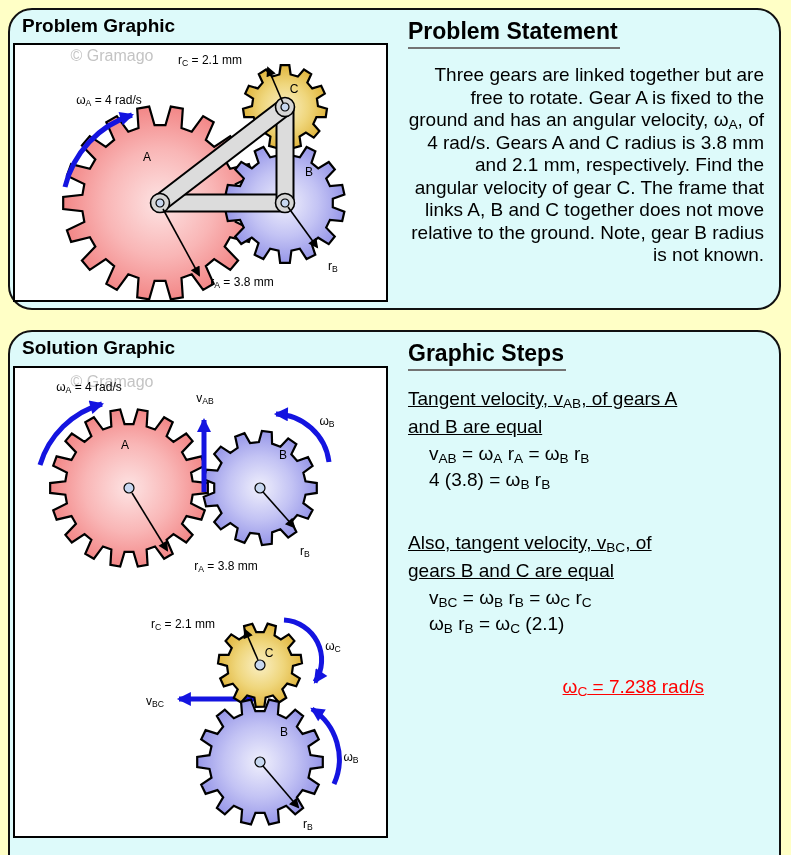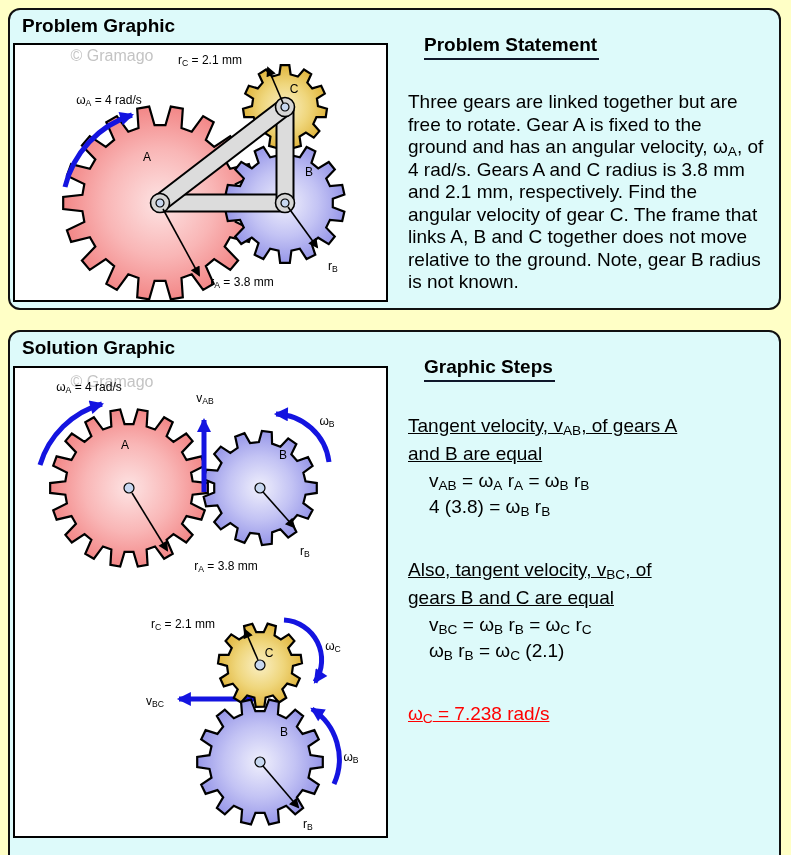"Problem Graphic" .panel { border-radius: 12px -> 24px }
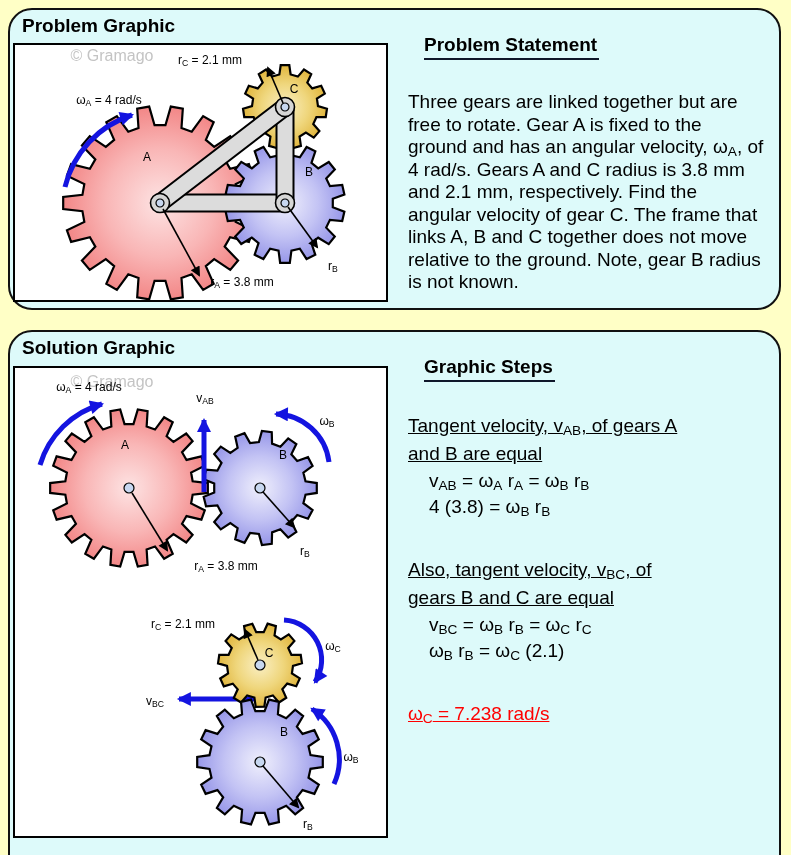"Problem Statement" .heading { border-bottom: 2px solid #0f172a -> 2px solid #737373; font-size: 19px -> 23px; margin: 16px -> 0 }
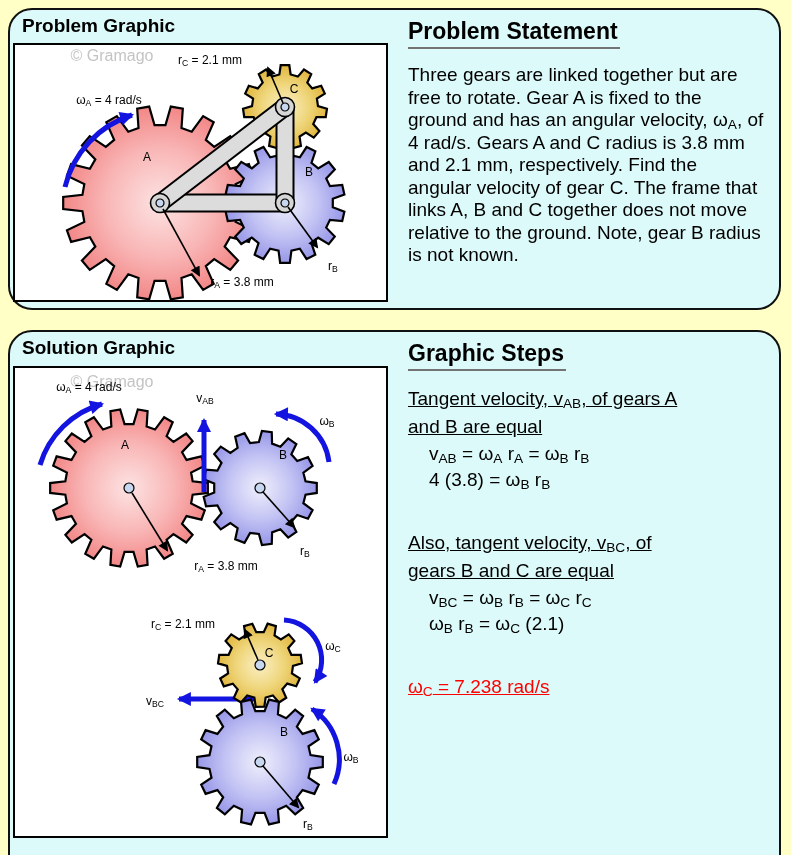"Three gears are linked together" .statement-body { text-align: none -> right }
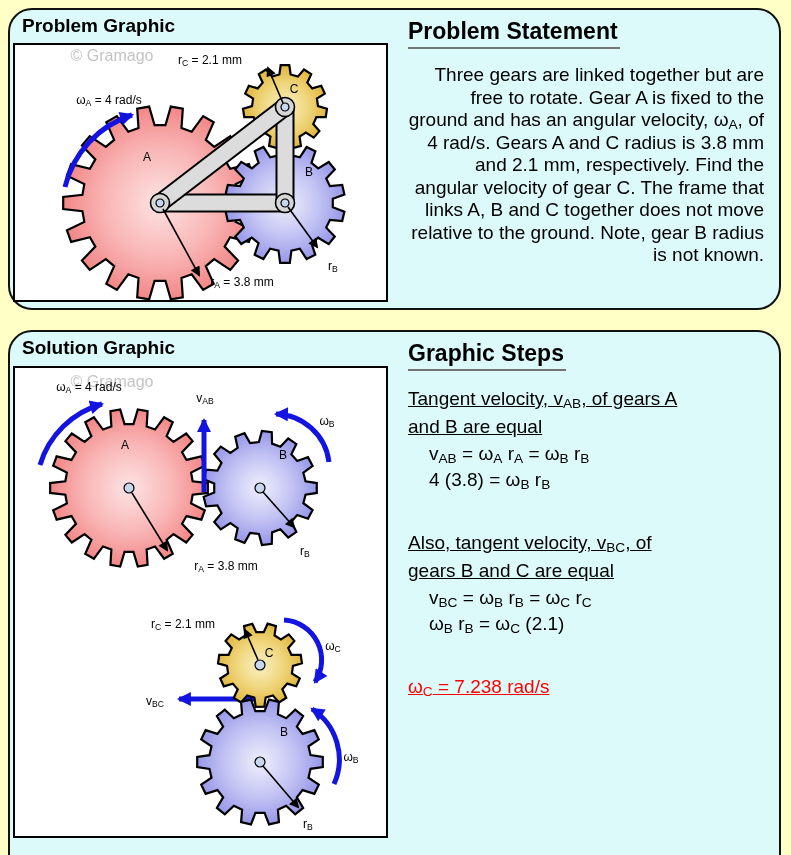"ωC = 7.238 rad/s" .result { text-align: none -> right }
